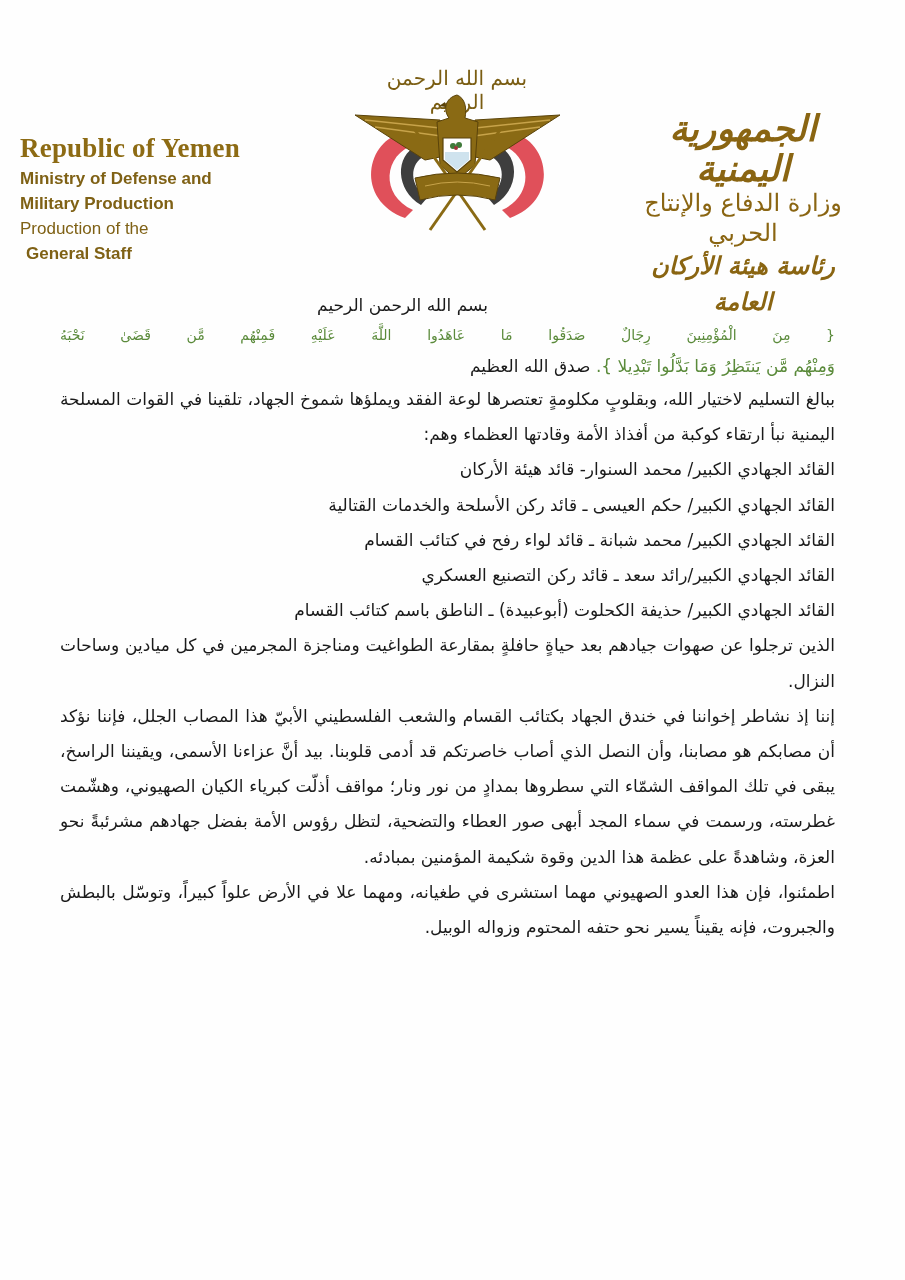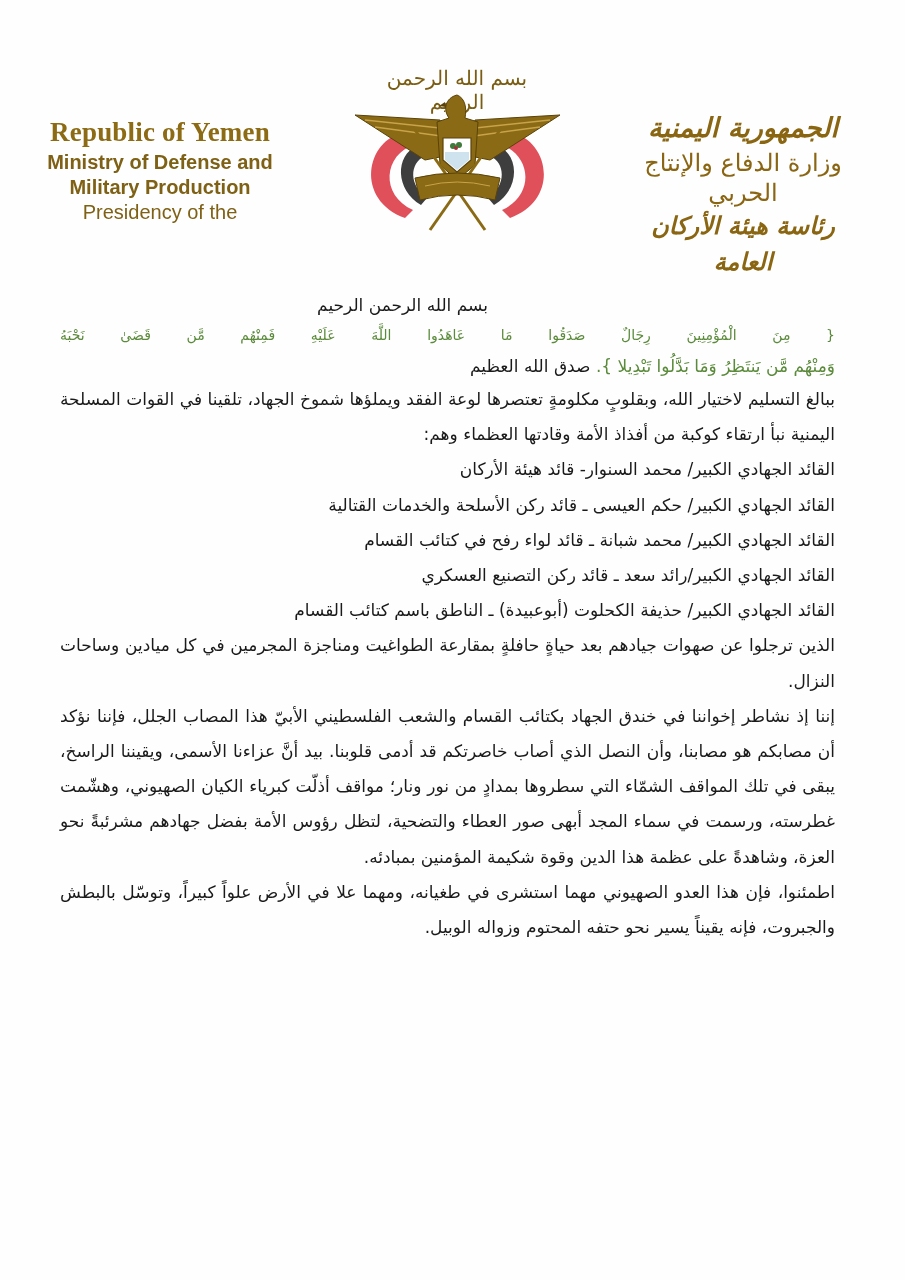"Republic of Yemen" .en-header { text-align: center -> none; top: 116px -> 132px }
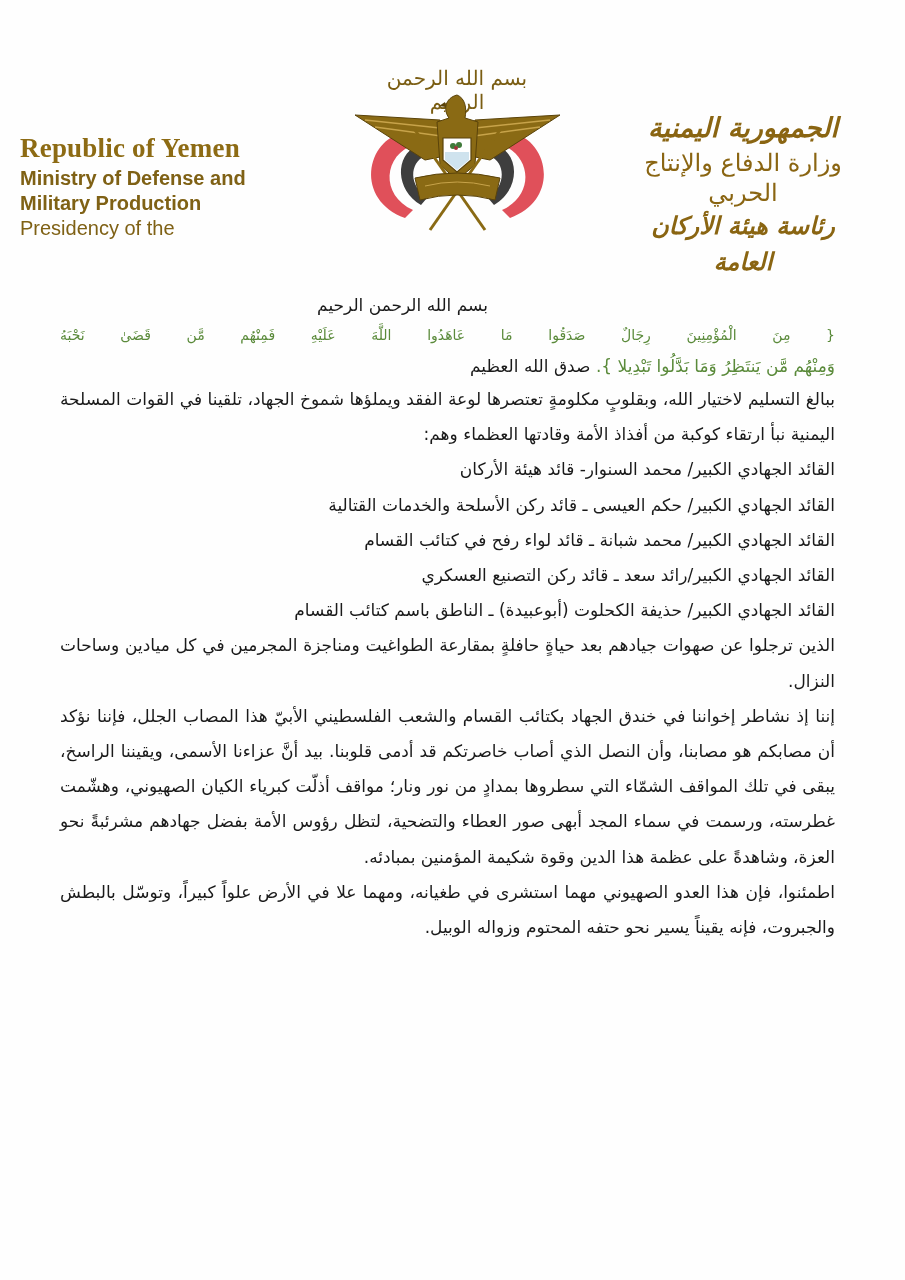"الجمهورية اليمنية" .ar-h1 { font-size: 27px -> 36px }
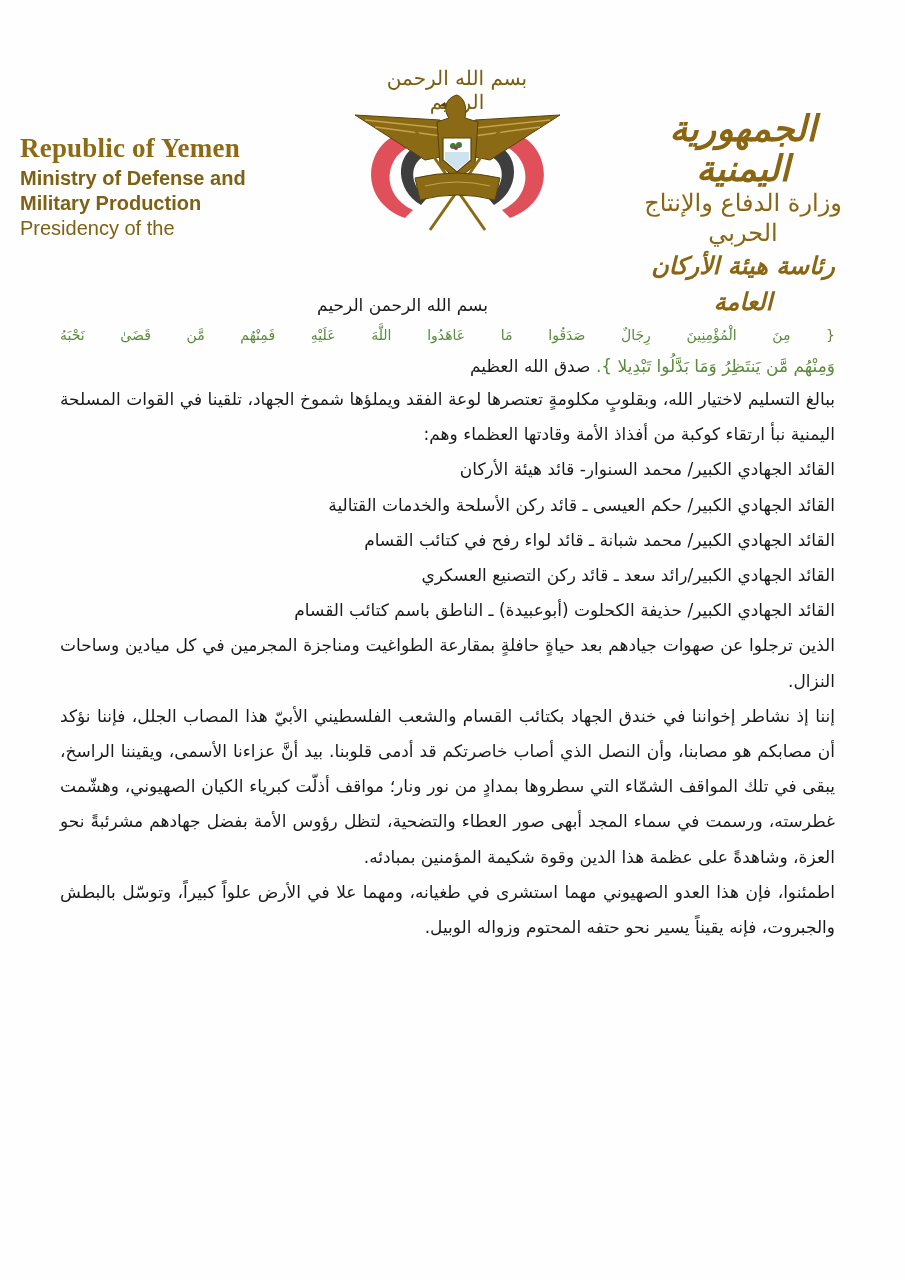"Ministry of Defense and" .en-line { font-size: 20px -> 17px }
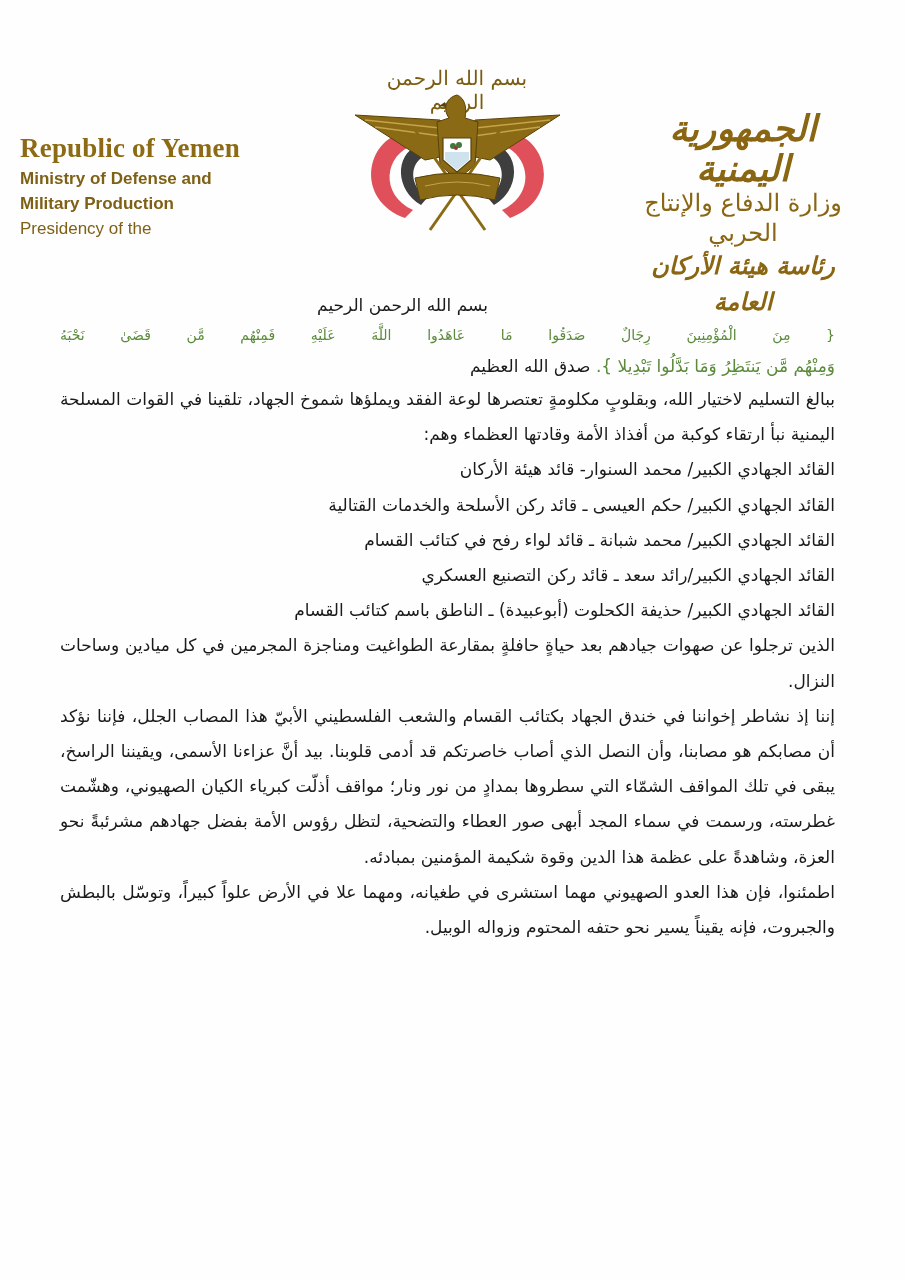"Presidency of the" div.en-line { text: Presidency -> Production }
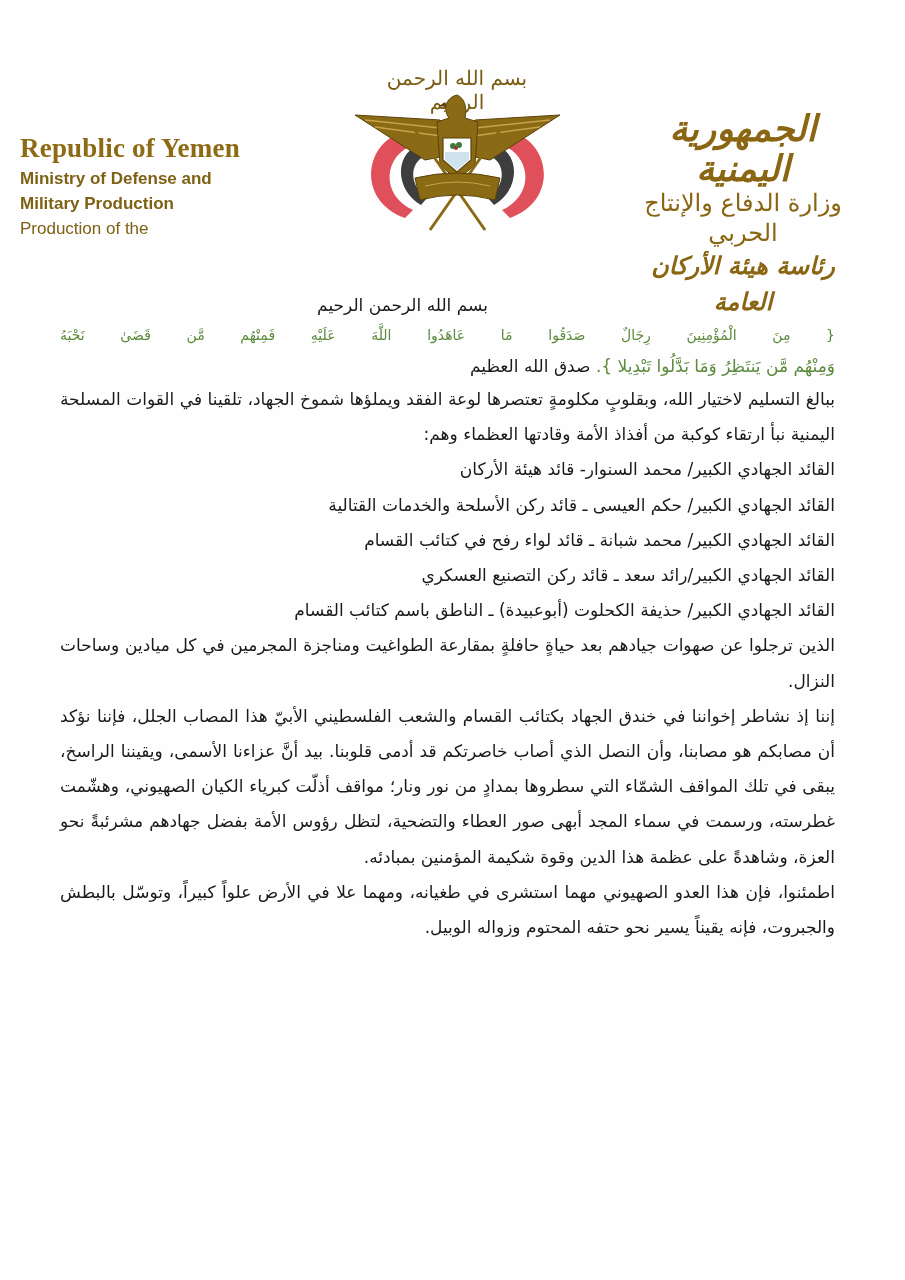"General Staff" div.en-line { html: none -> <div>General Staff</div> }
